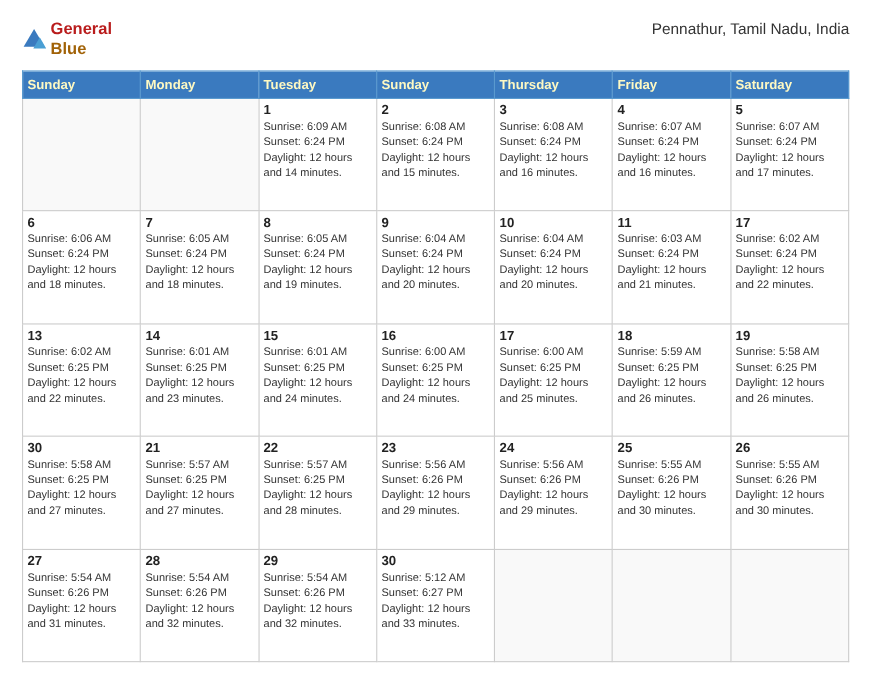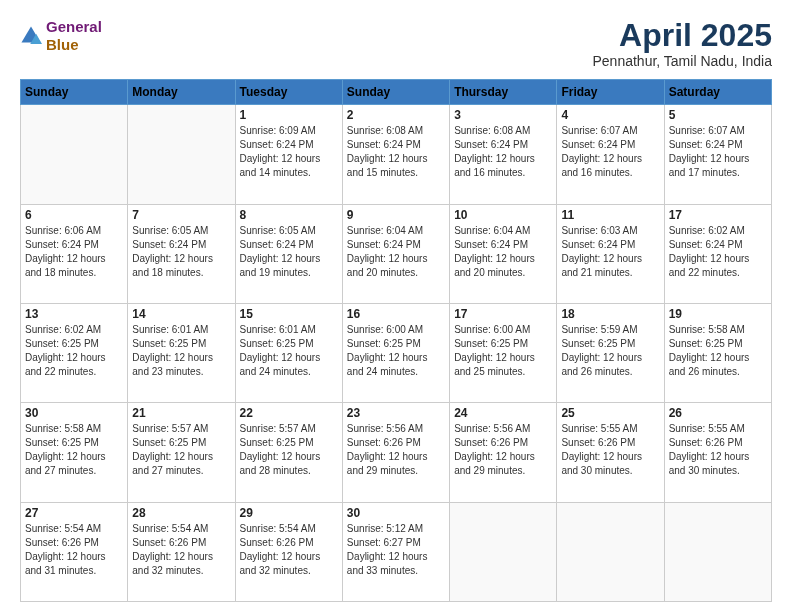"General" .logo-text span { color: #701a75 -> #b91c1c }
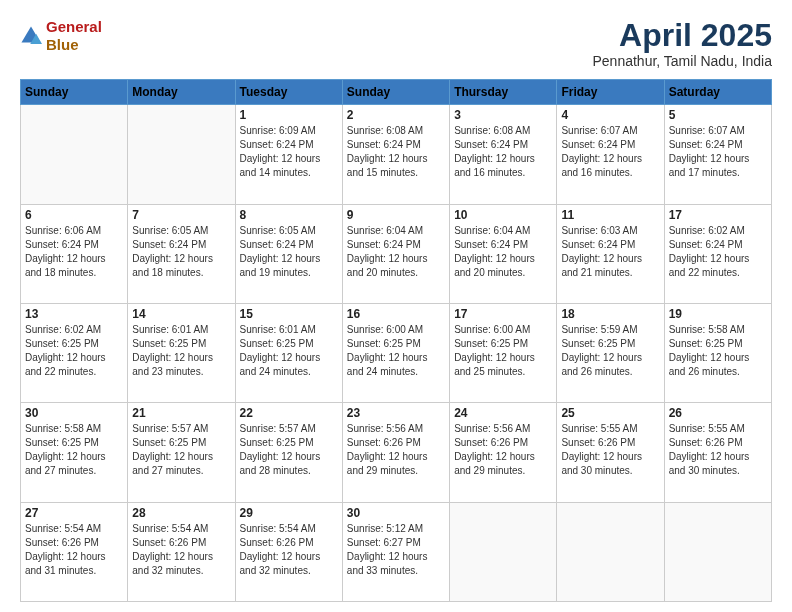"April 2025" div.main-title { html: <div>April 2025</div> -> none }
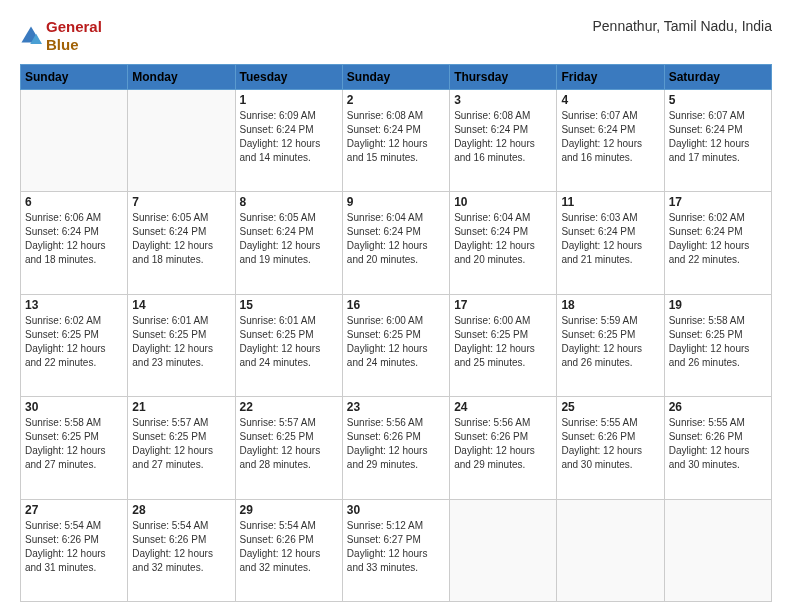"Sunday" .calendar th { color: #000000 -> #fef9c3 }
